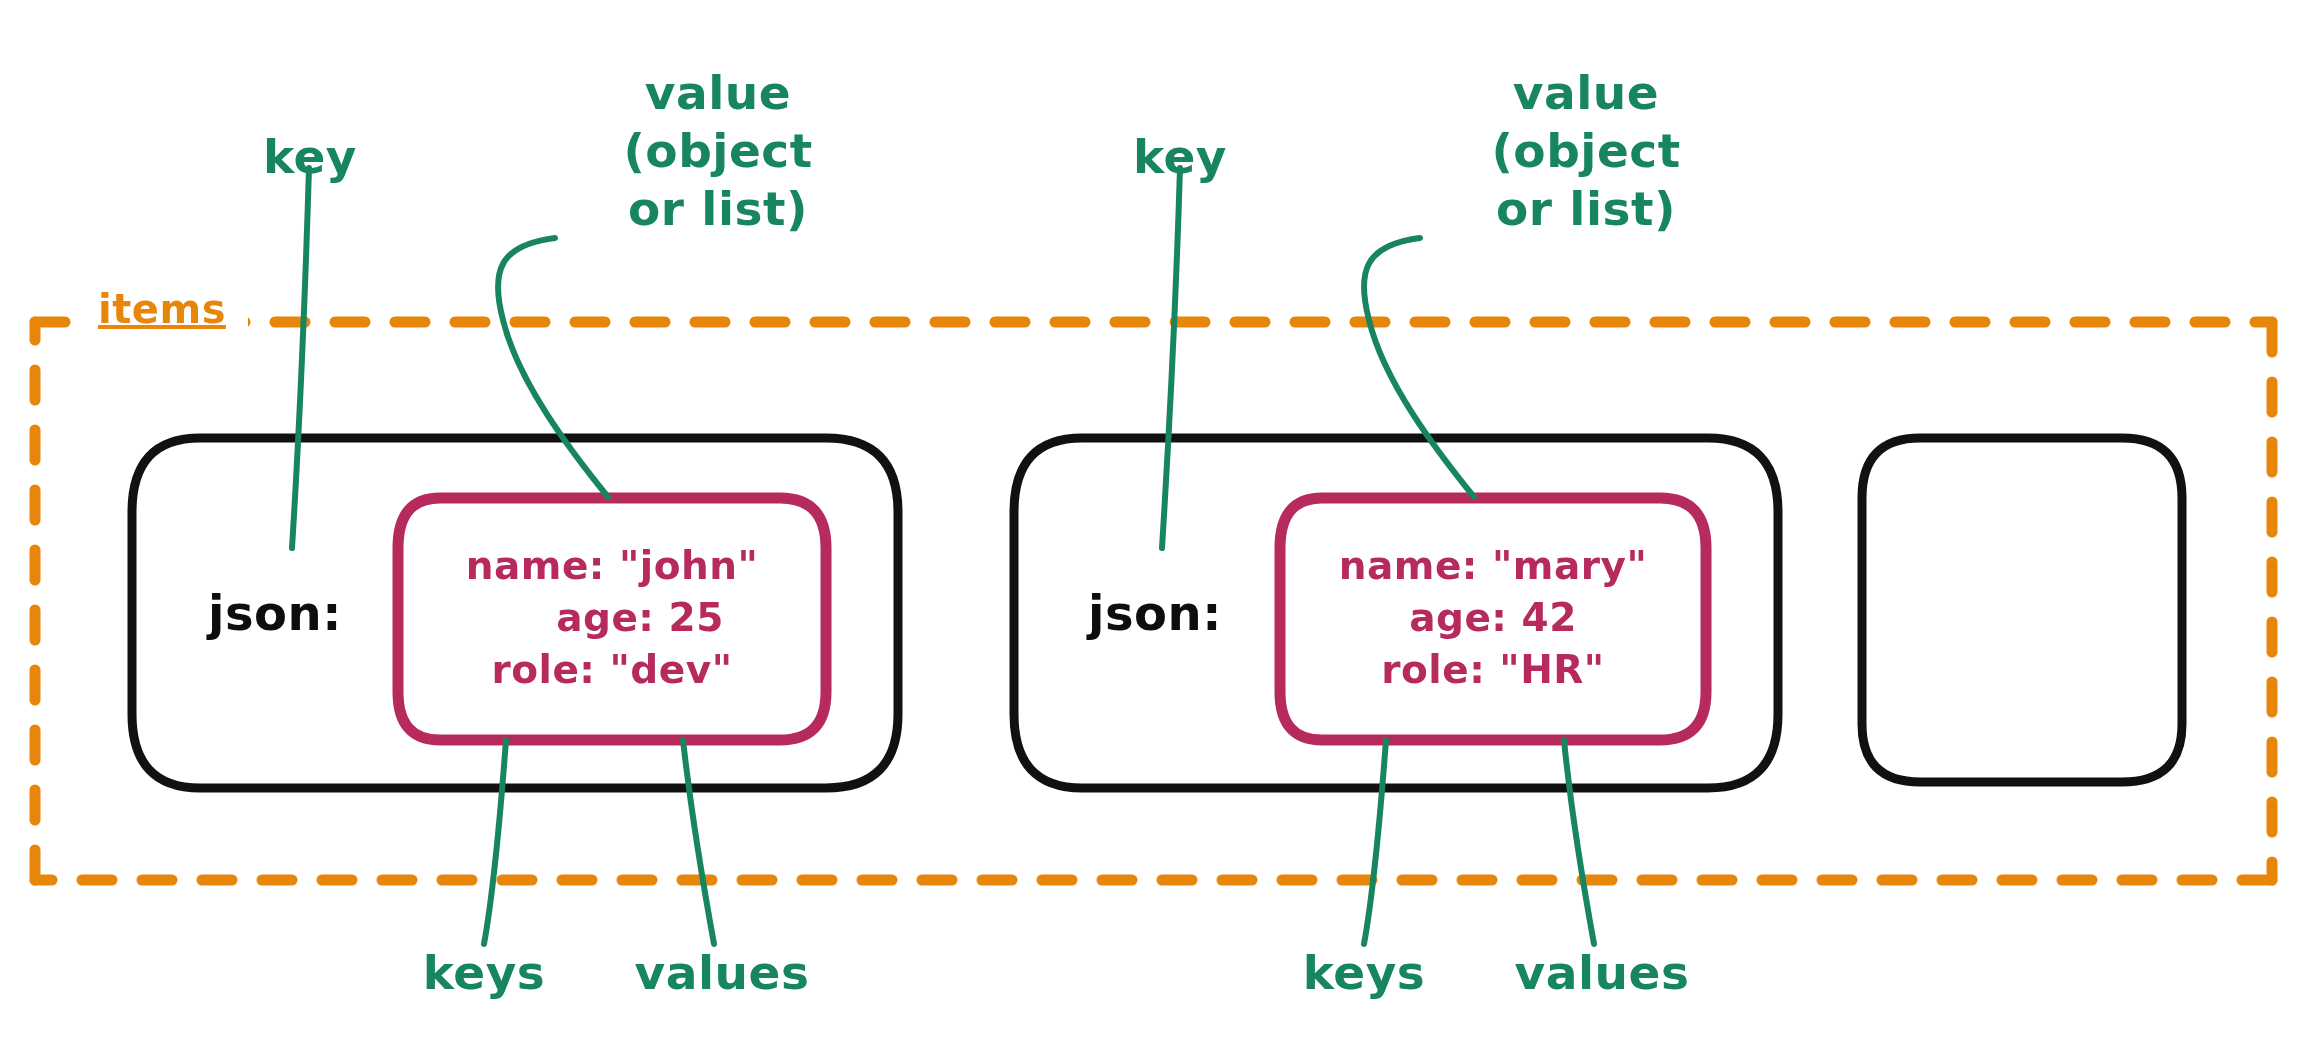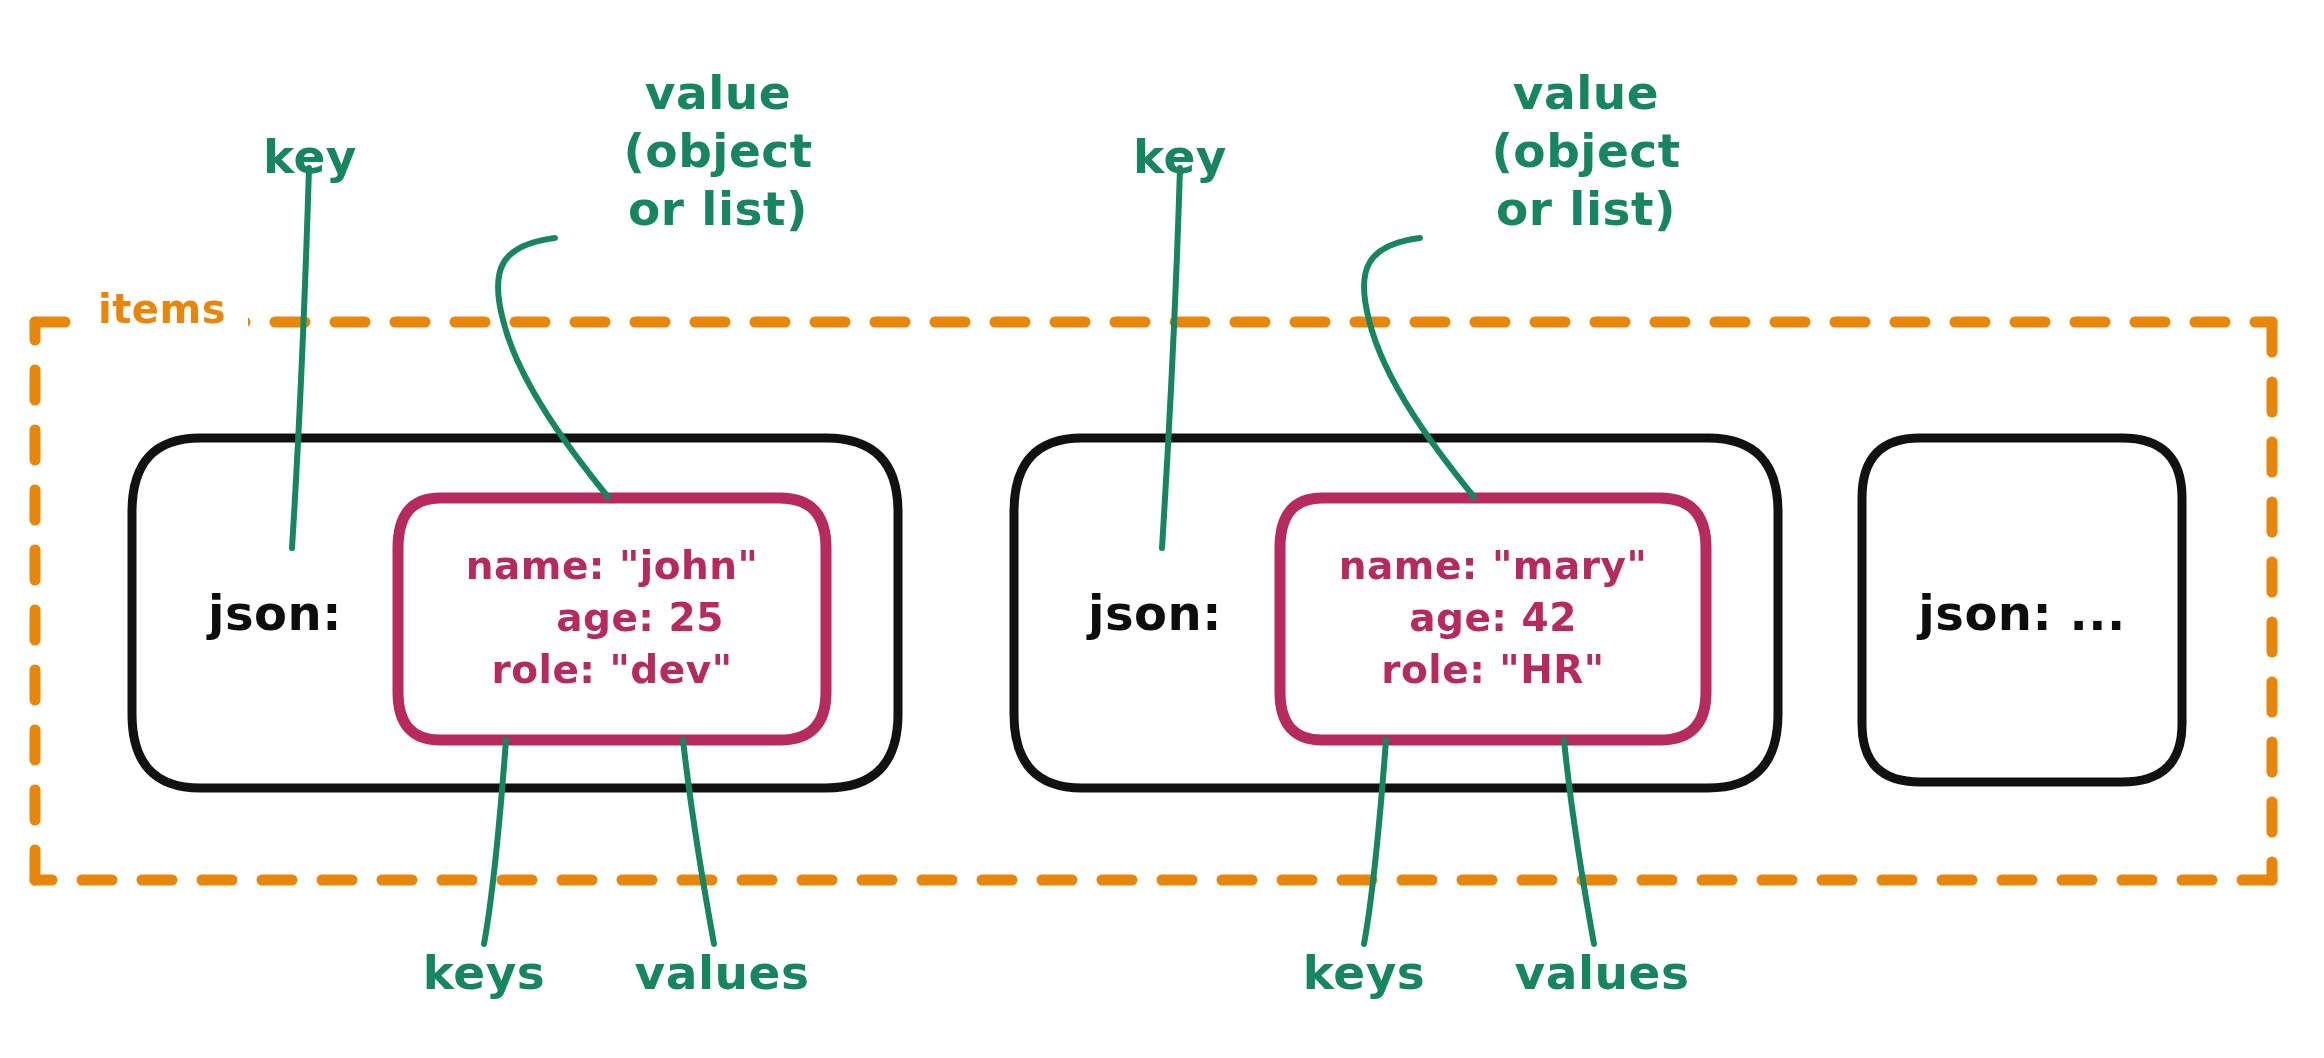"items" .sz-items { text-decoration: none -> underline }
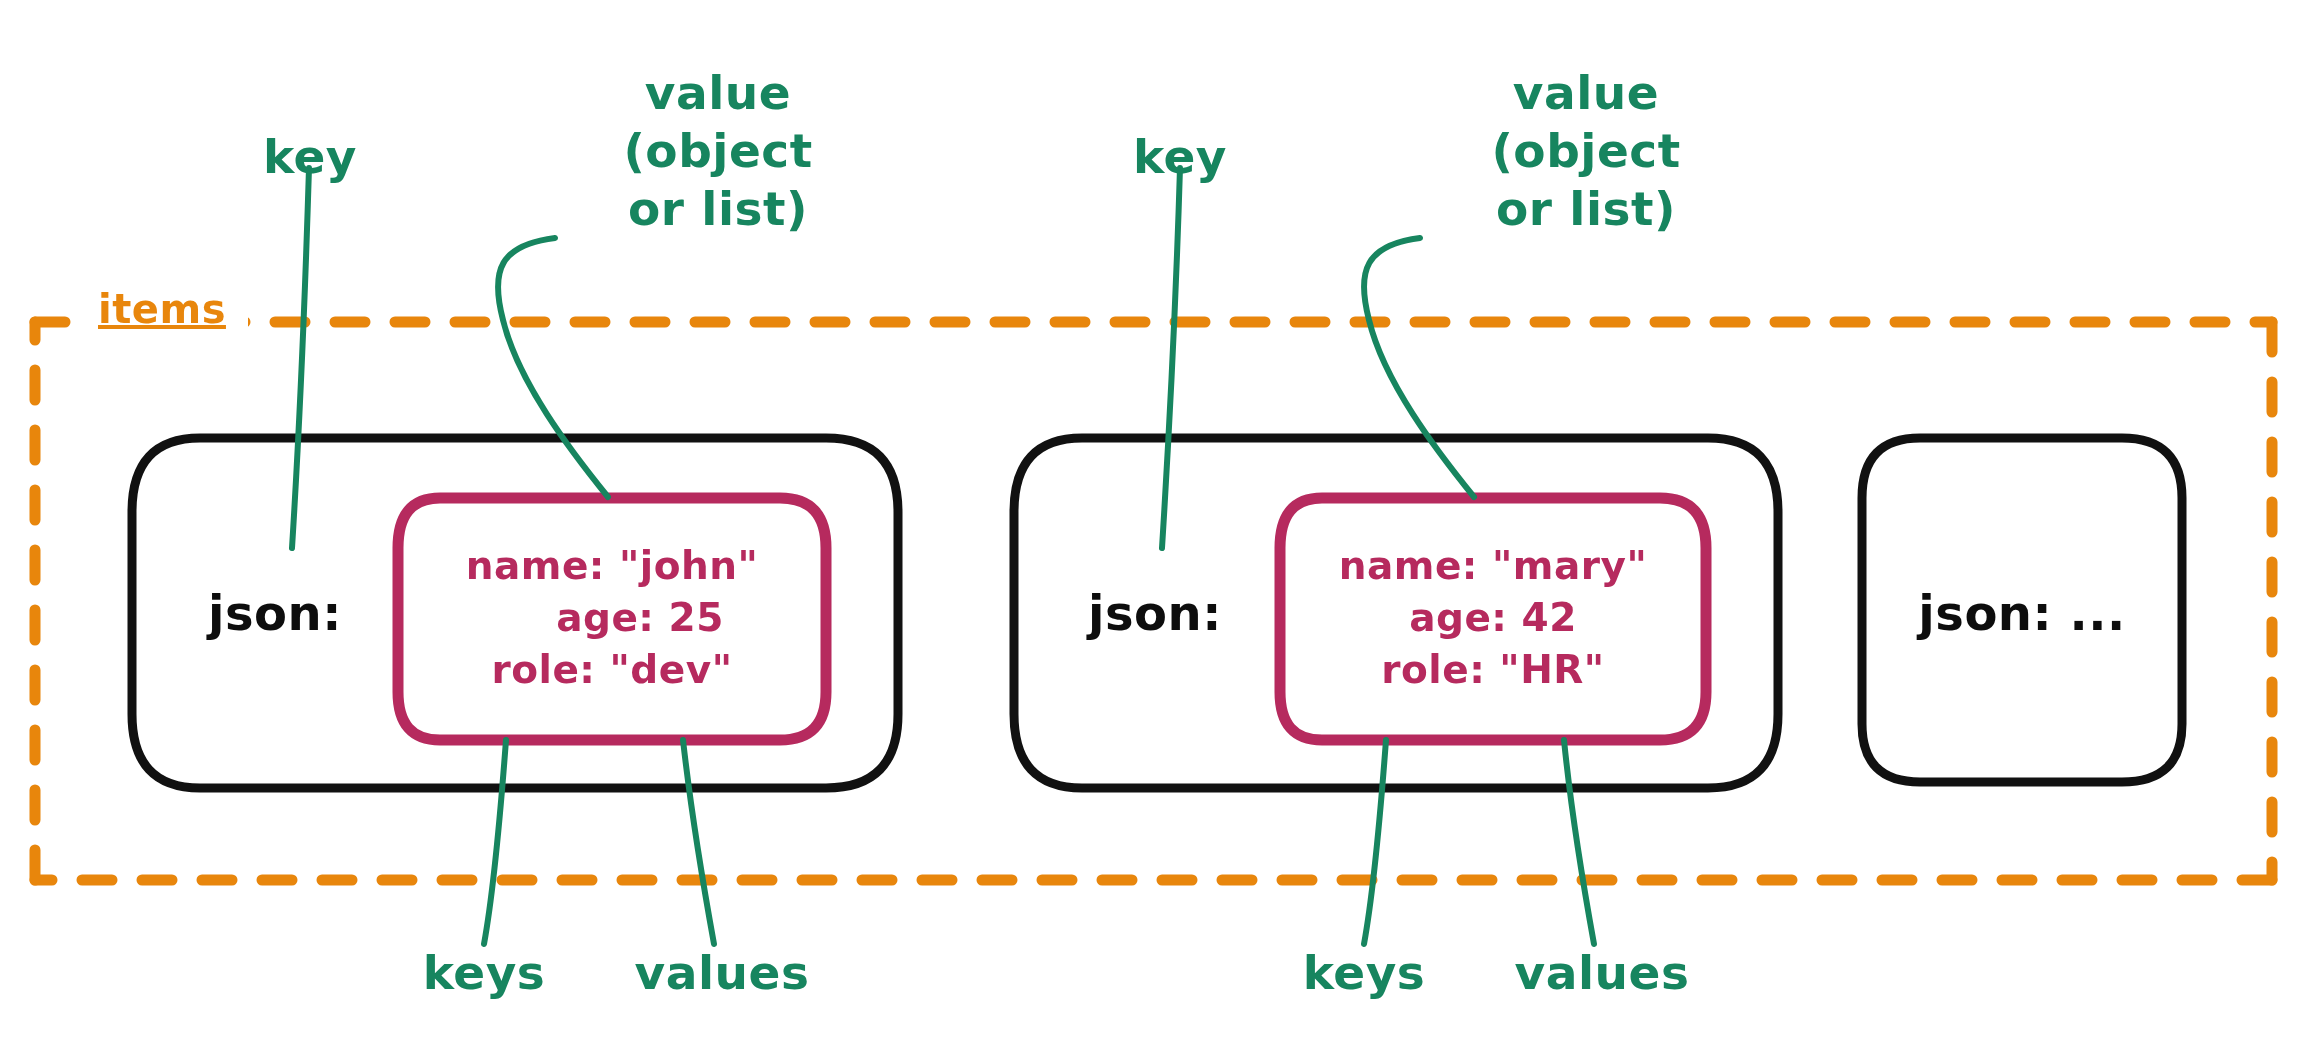"json: ..." div.lbl { html: <div>json: ...</div> -> none }
